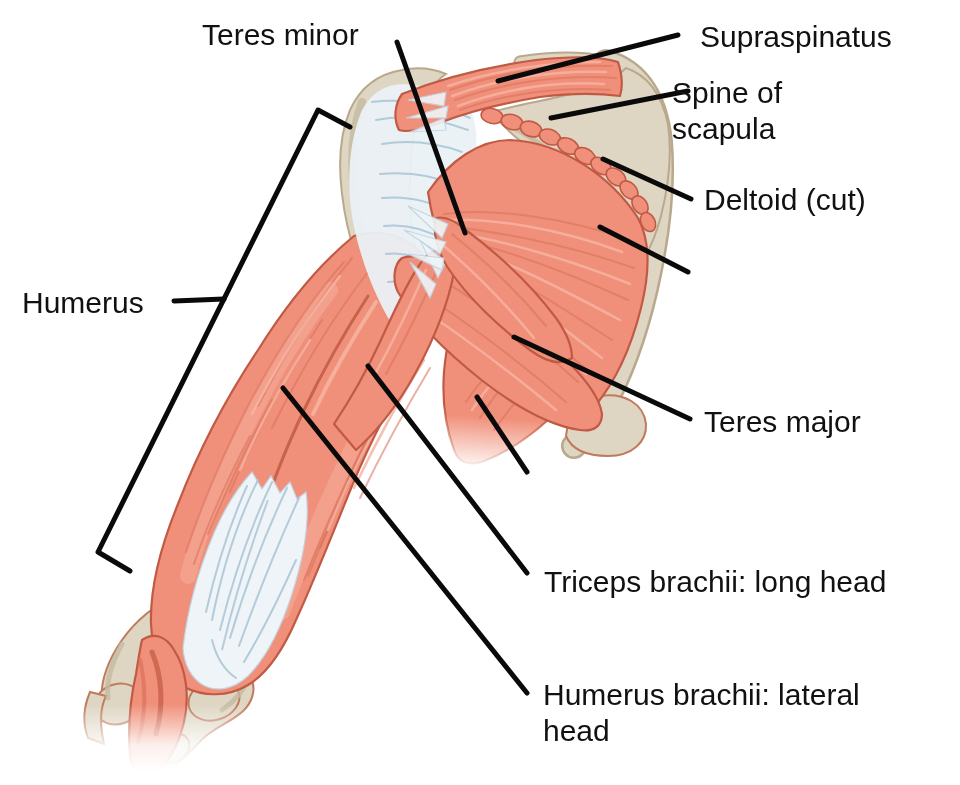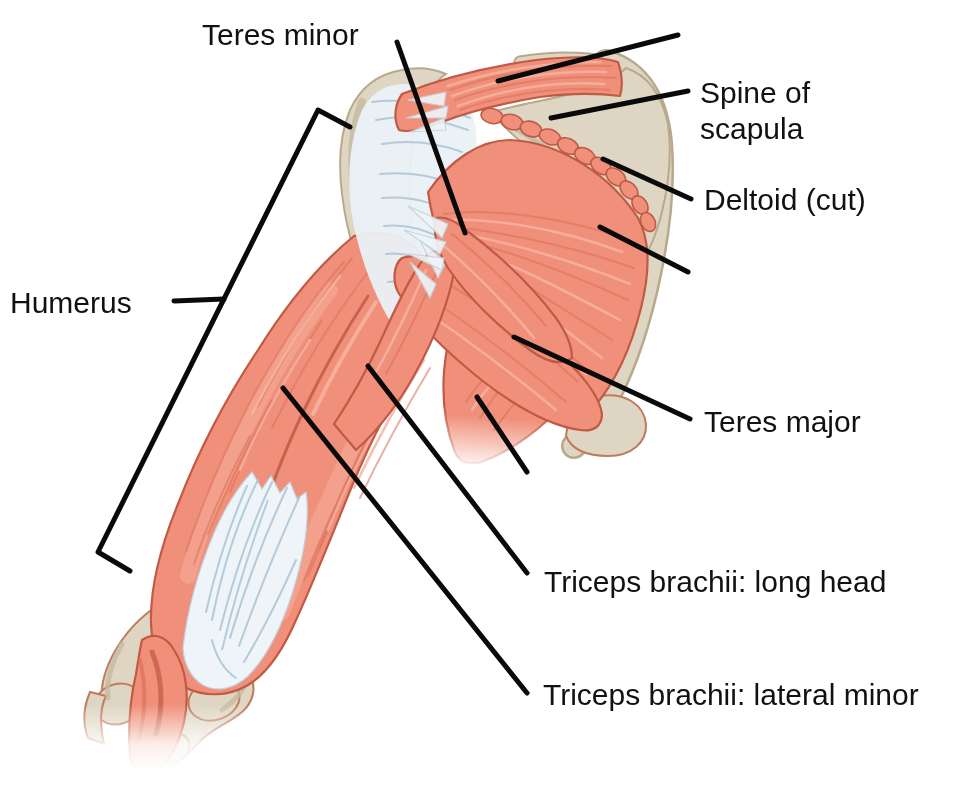"Supraspinatus" div.lbl { html: none -> <div>Supraspinatus</div> }
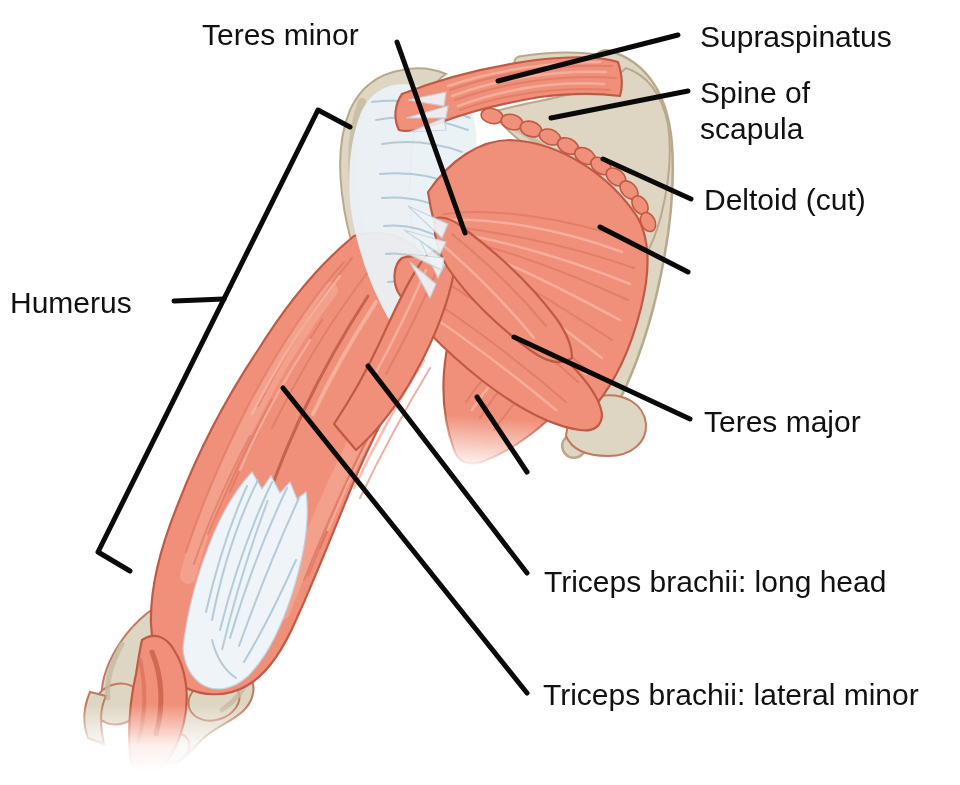"Spine of" div.lbl { left: 700px -> 672px }
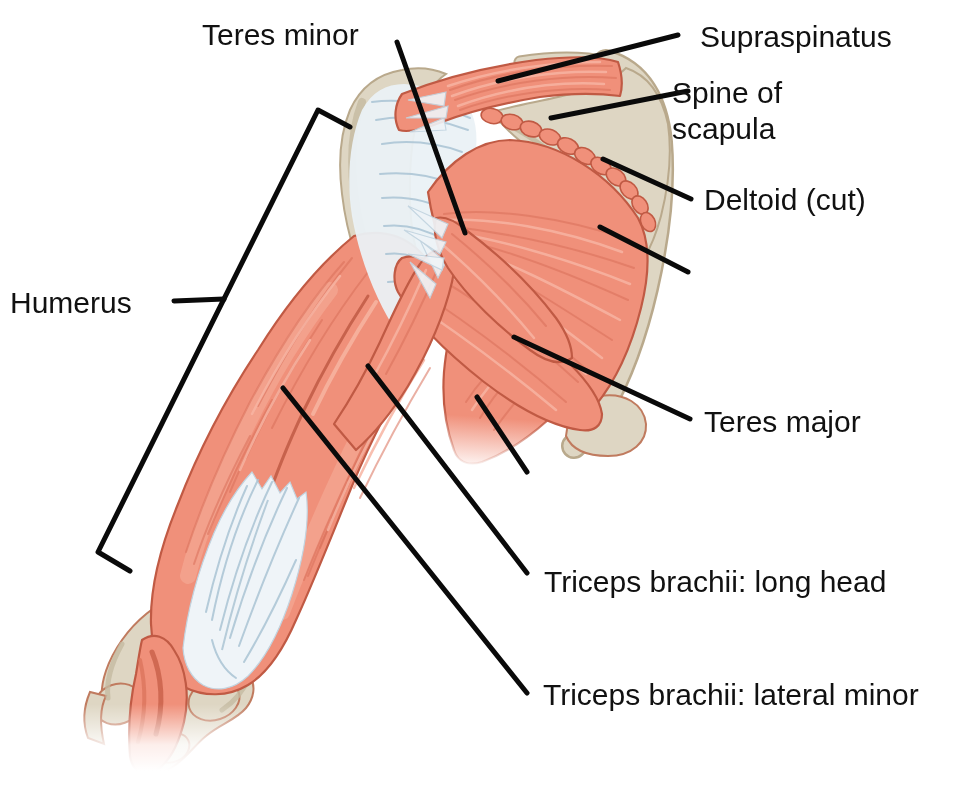"Humerus" div.lbl { left: 10px -> 22px }
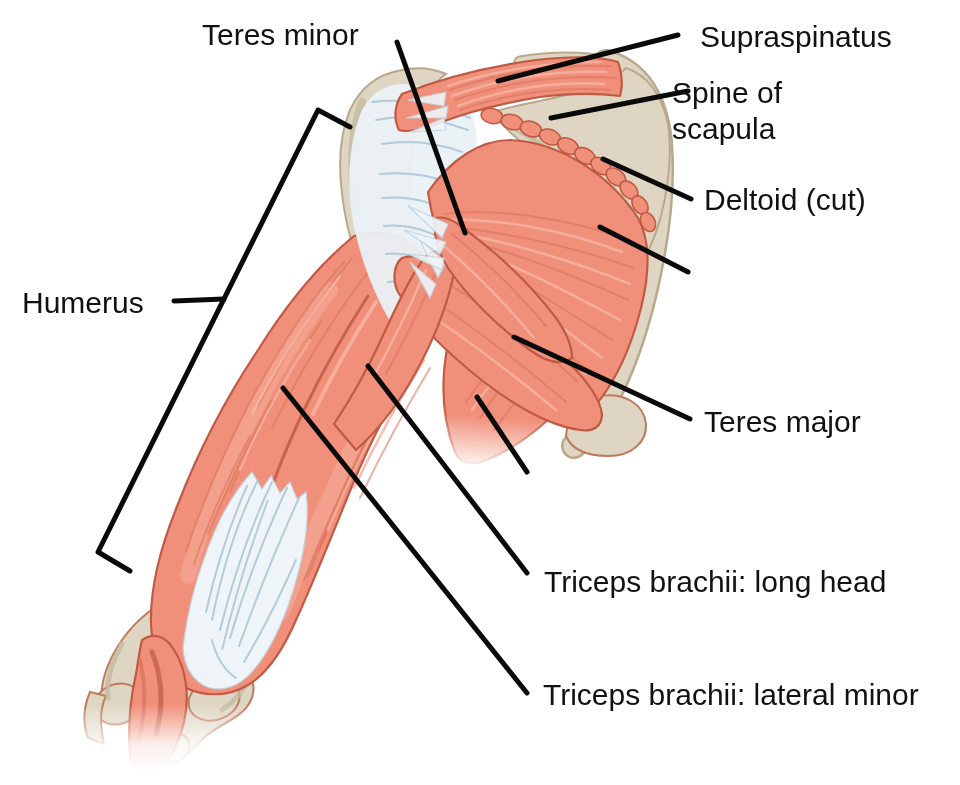"Triceps brachii: lateral minor" div.lbl { text: Triceps brachii: lateral minor -> Humerus brachii: lateral head }
